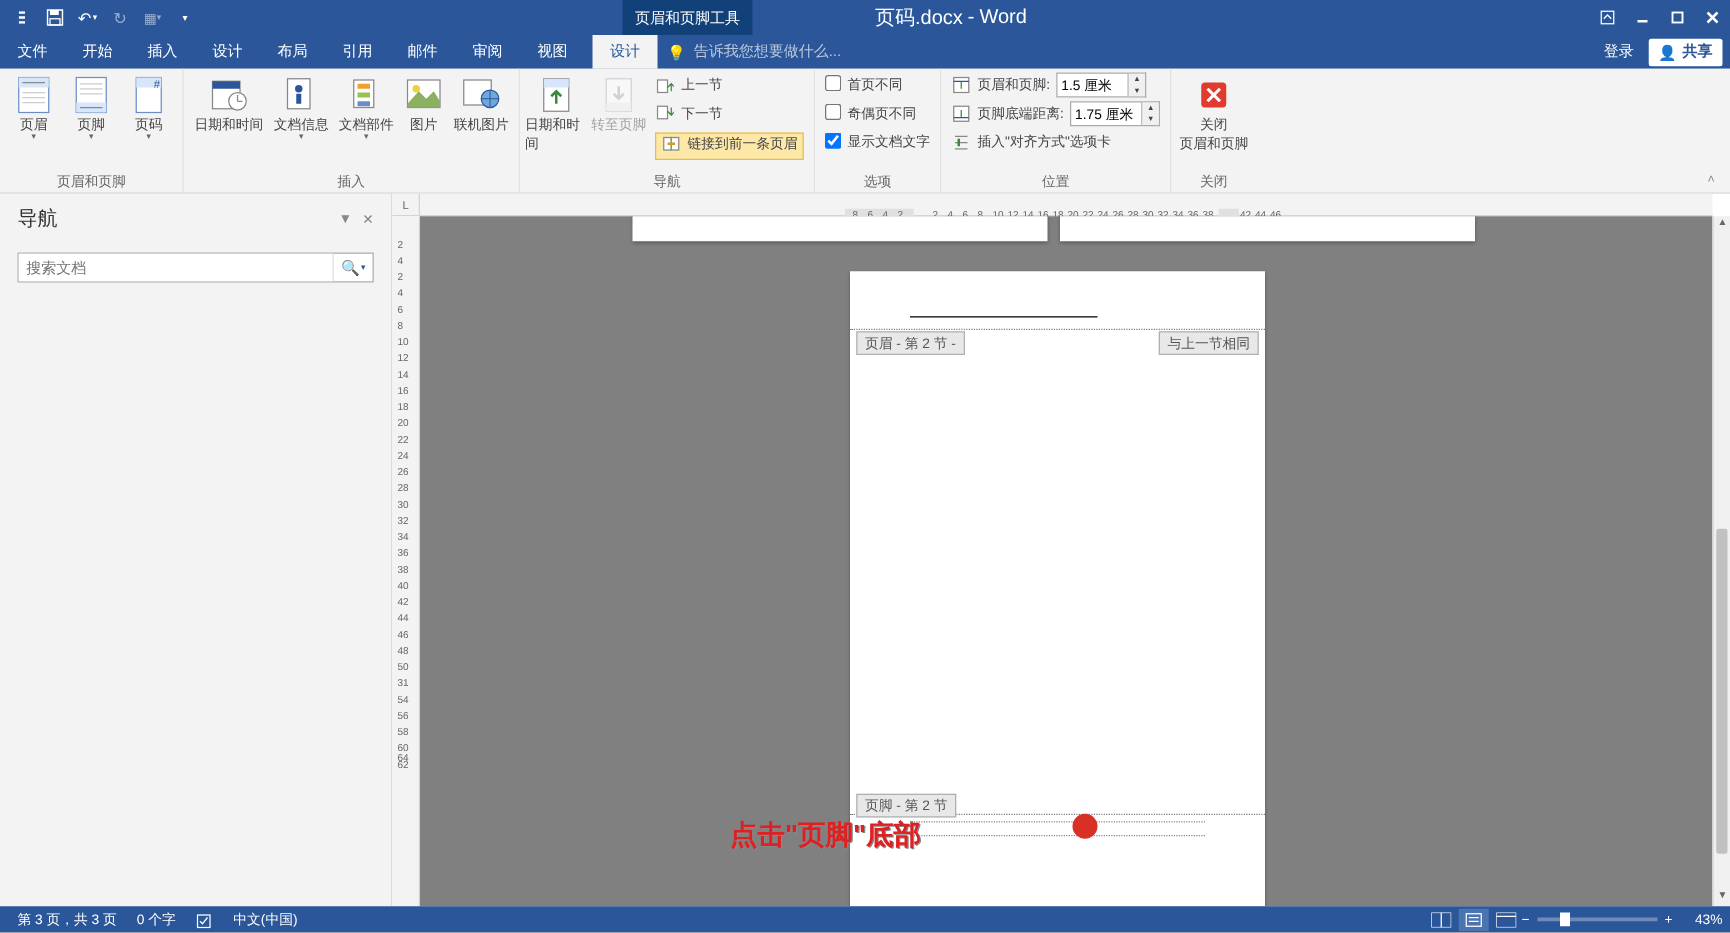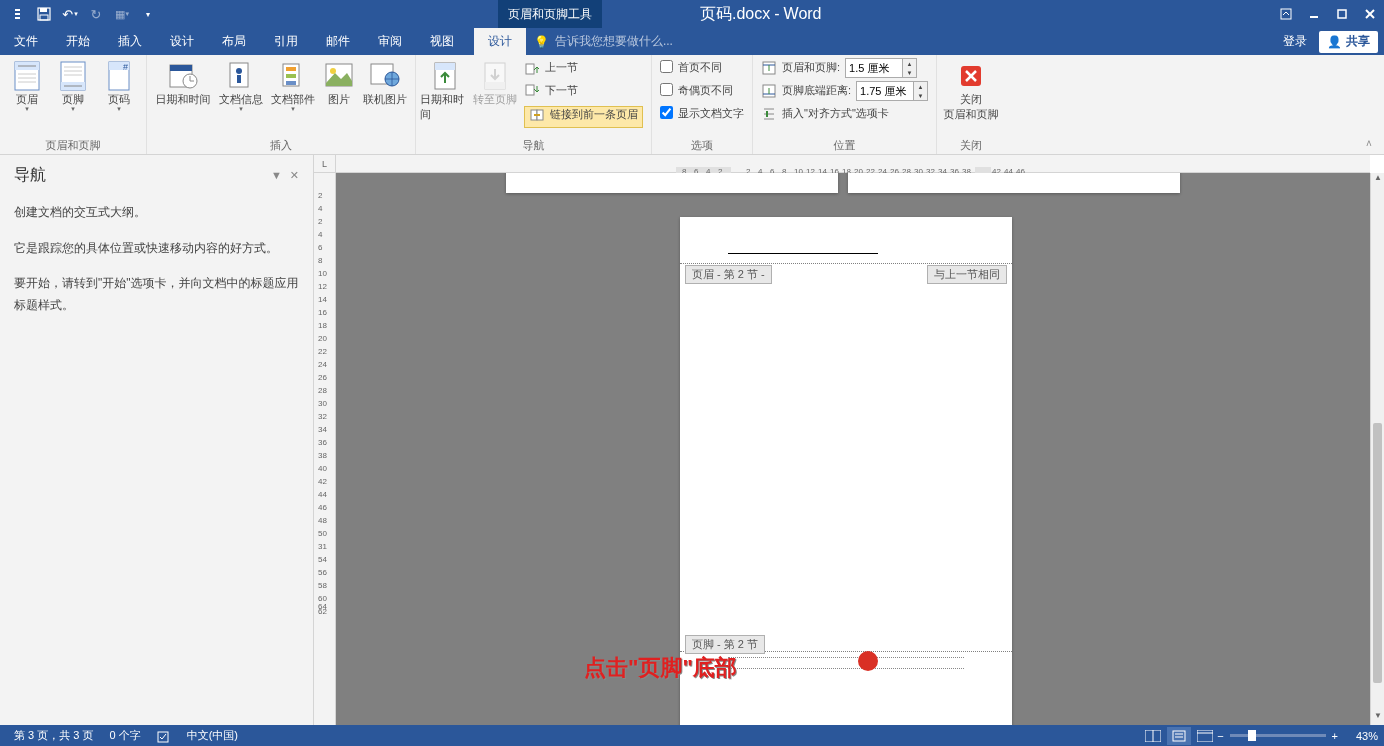"搜索文档" div.search { html: none -> <div> <input> <div> <span>🔍</span> <span>▾</span> </div> </div> }
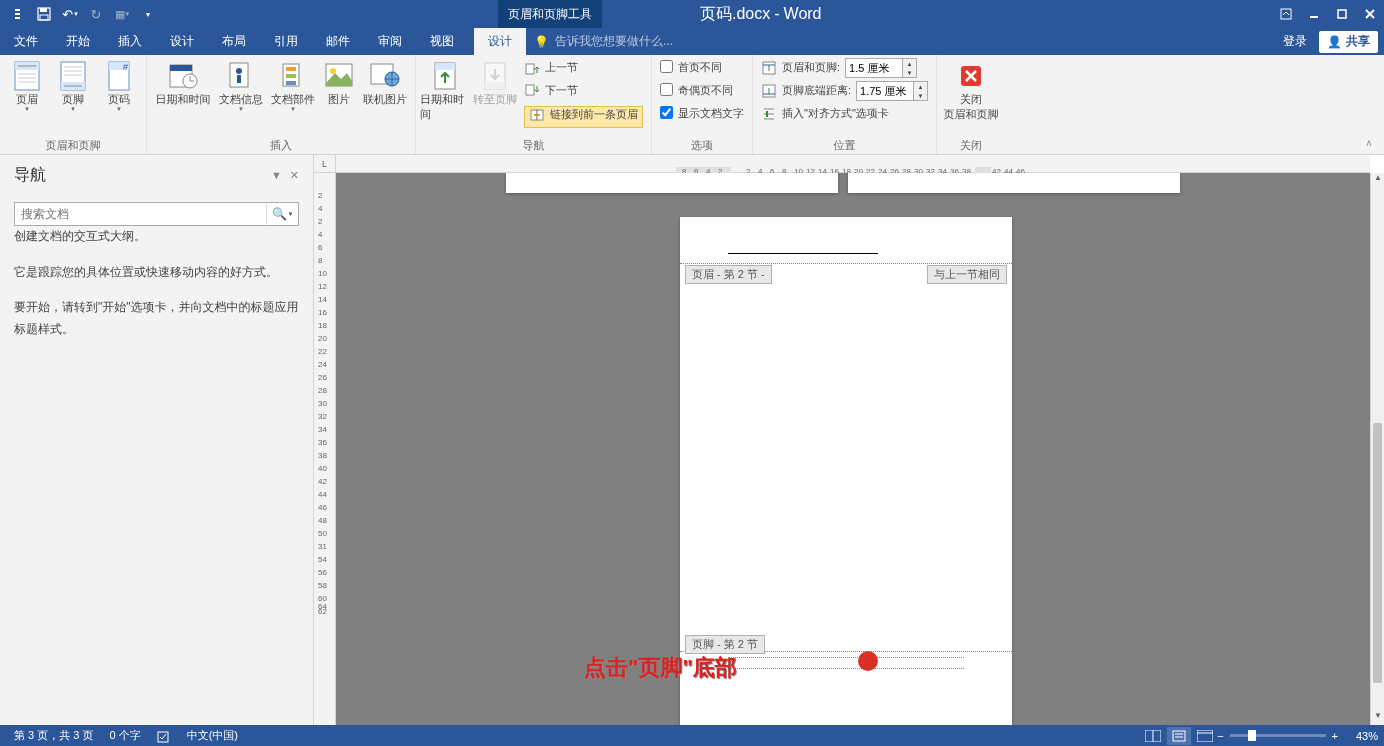"创建文档的交互式大纲。" div.body-text { html: <div> <p>创建文档的交互式大纲。</p> <p>它是跟踪您的具体位置或快速移动内容的好方式。</p> <p>要开始，请转到"开始"选项卡，并向文档中的标题应用标题样式。</p> </div> -> none }
